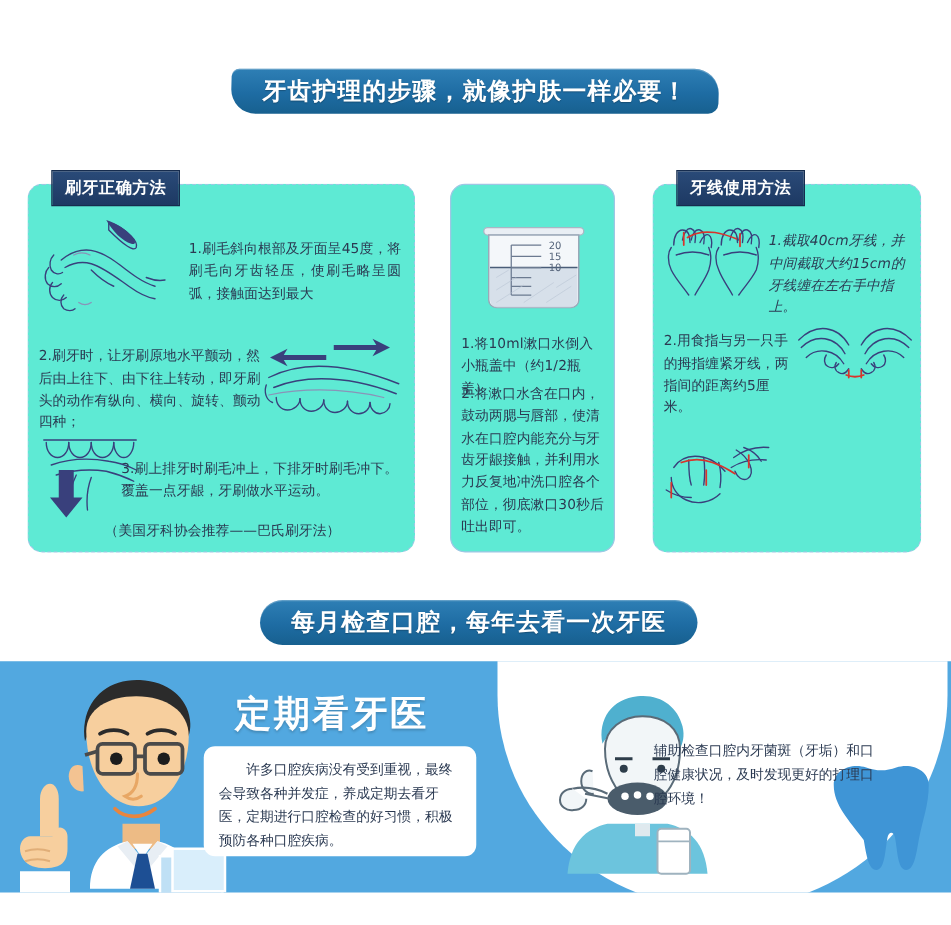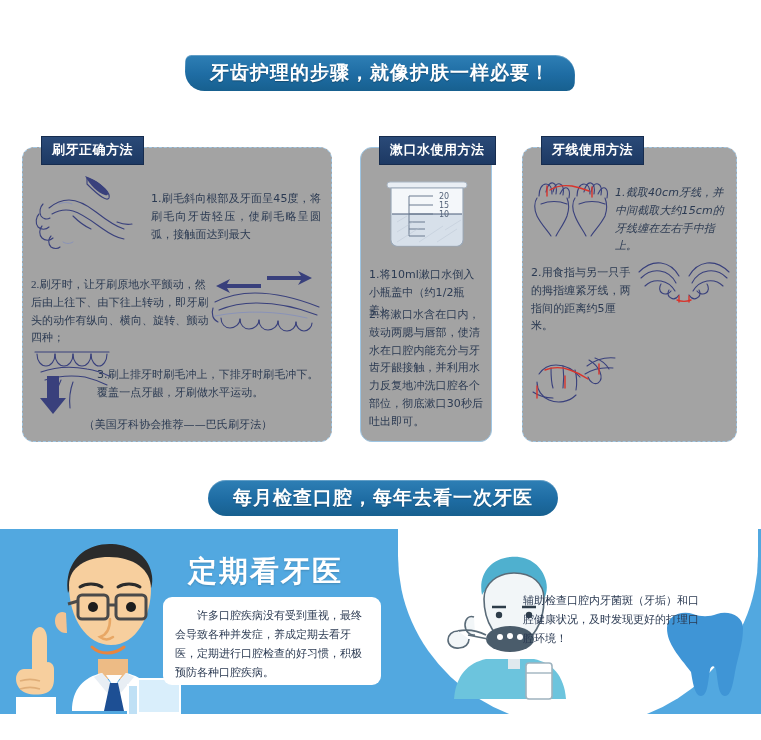"刷牙正确方法" .panel { background: #a3a3a3 -> #5eead4 }
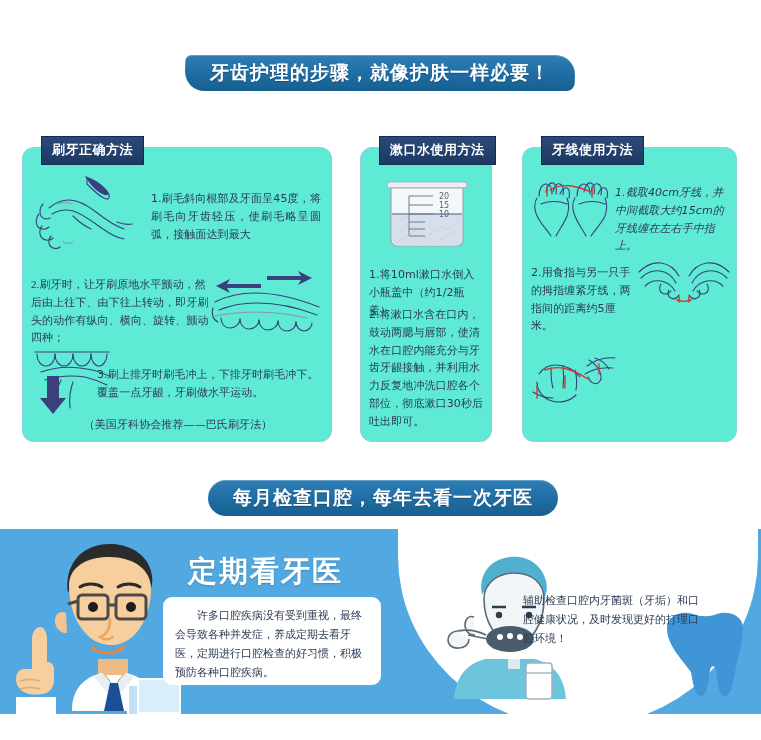"漱口水使用方法" div.panel-title { html: <div>漱口水使用方法</div> -> none }
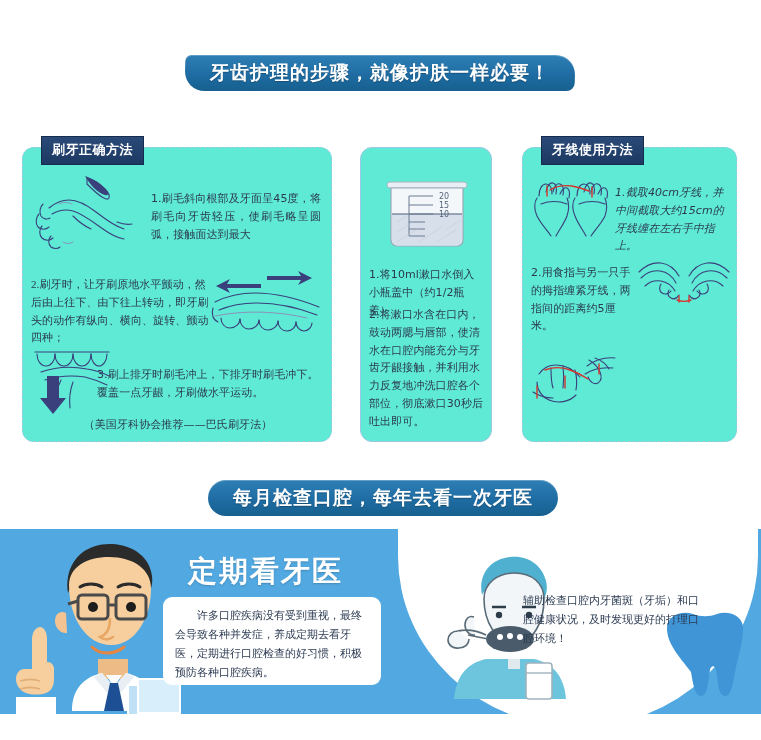"2.刷牙时，让牙刷原地水平颤动，然后由上往下、由下往上转动，即牙刷头的动作有纵向" #p1-t2 { font-family: Liberation Serif, serif -> none }
